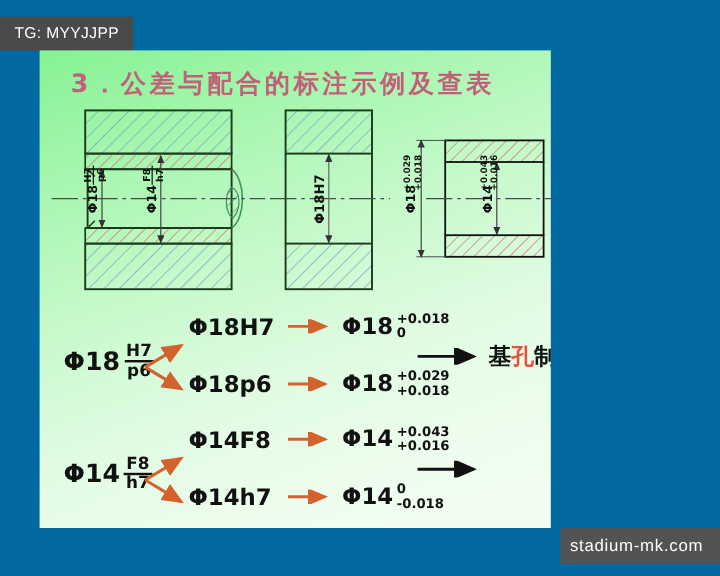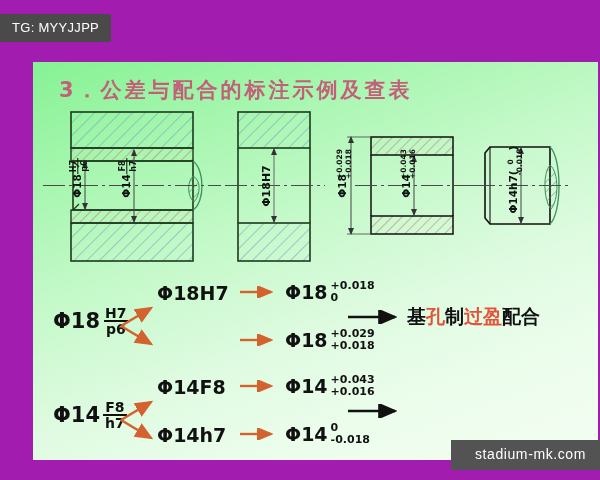"TG: MYYJJPP" #root { background: #a21caf -> #0369a1 }
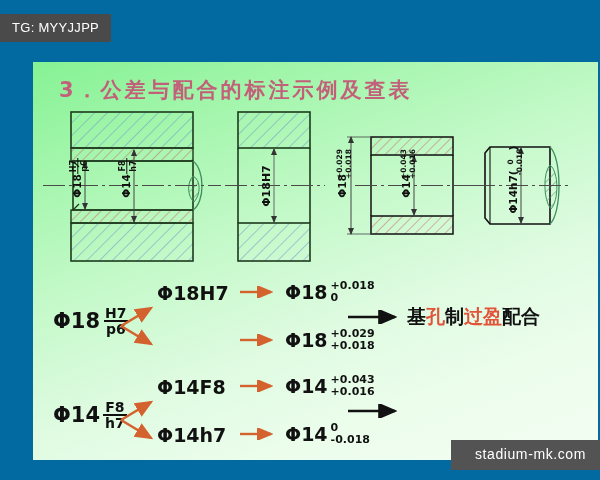"3．公差与配合的标注示例及查表" .slide { margin-top: 20px -> none; width: 565px -> 426px }
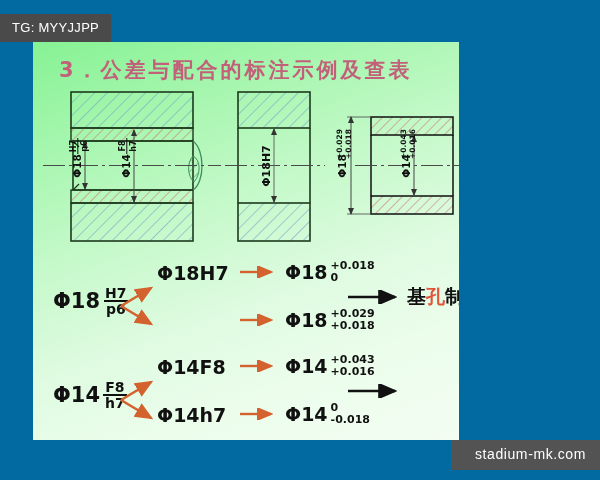"Φ18p6" div.mid-bot { html: none -> <div>Φ18p6</div> }
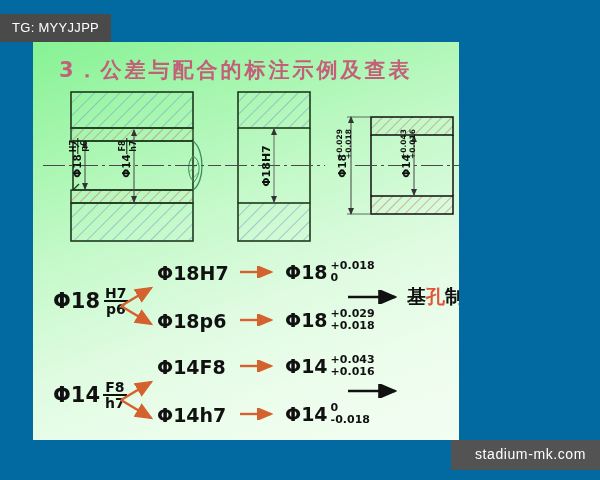"stadium-mk.com" .watermark { padding: 7px 14px 9px 24px -> 7px 14px 9px 8px }
